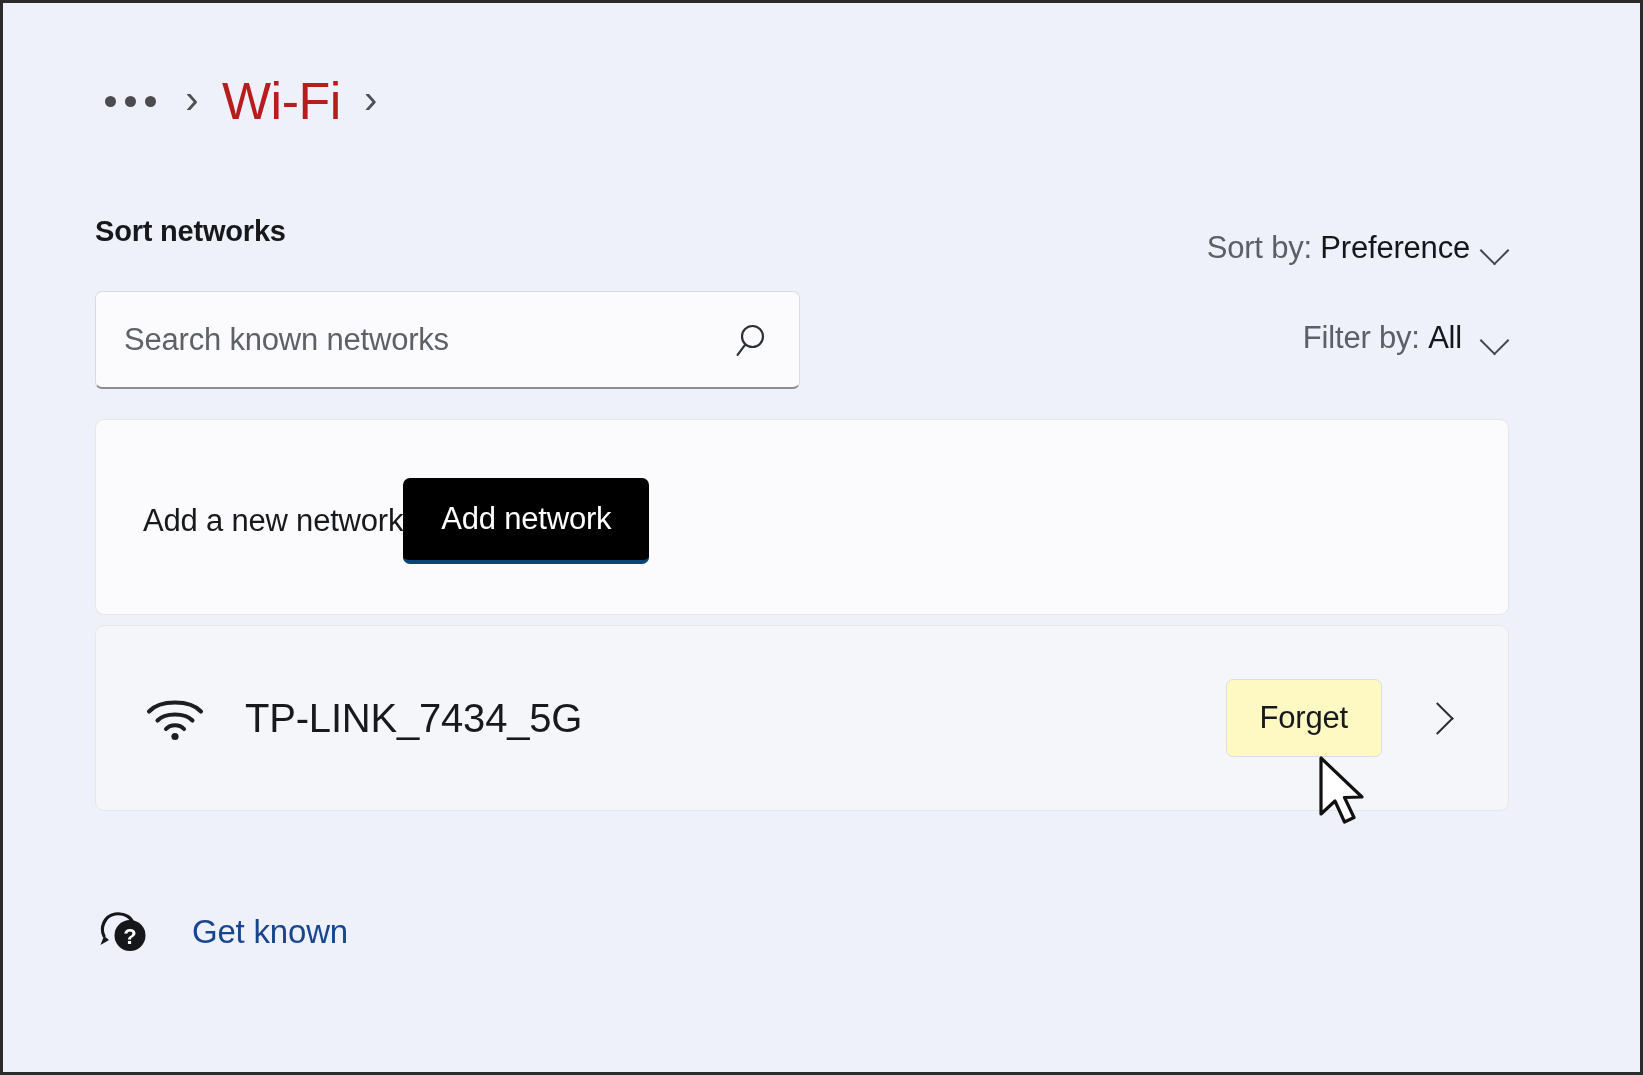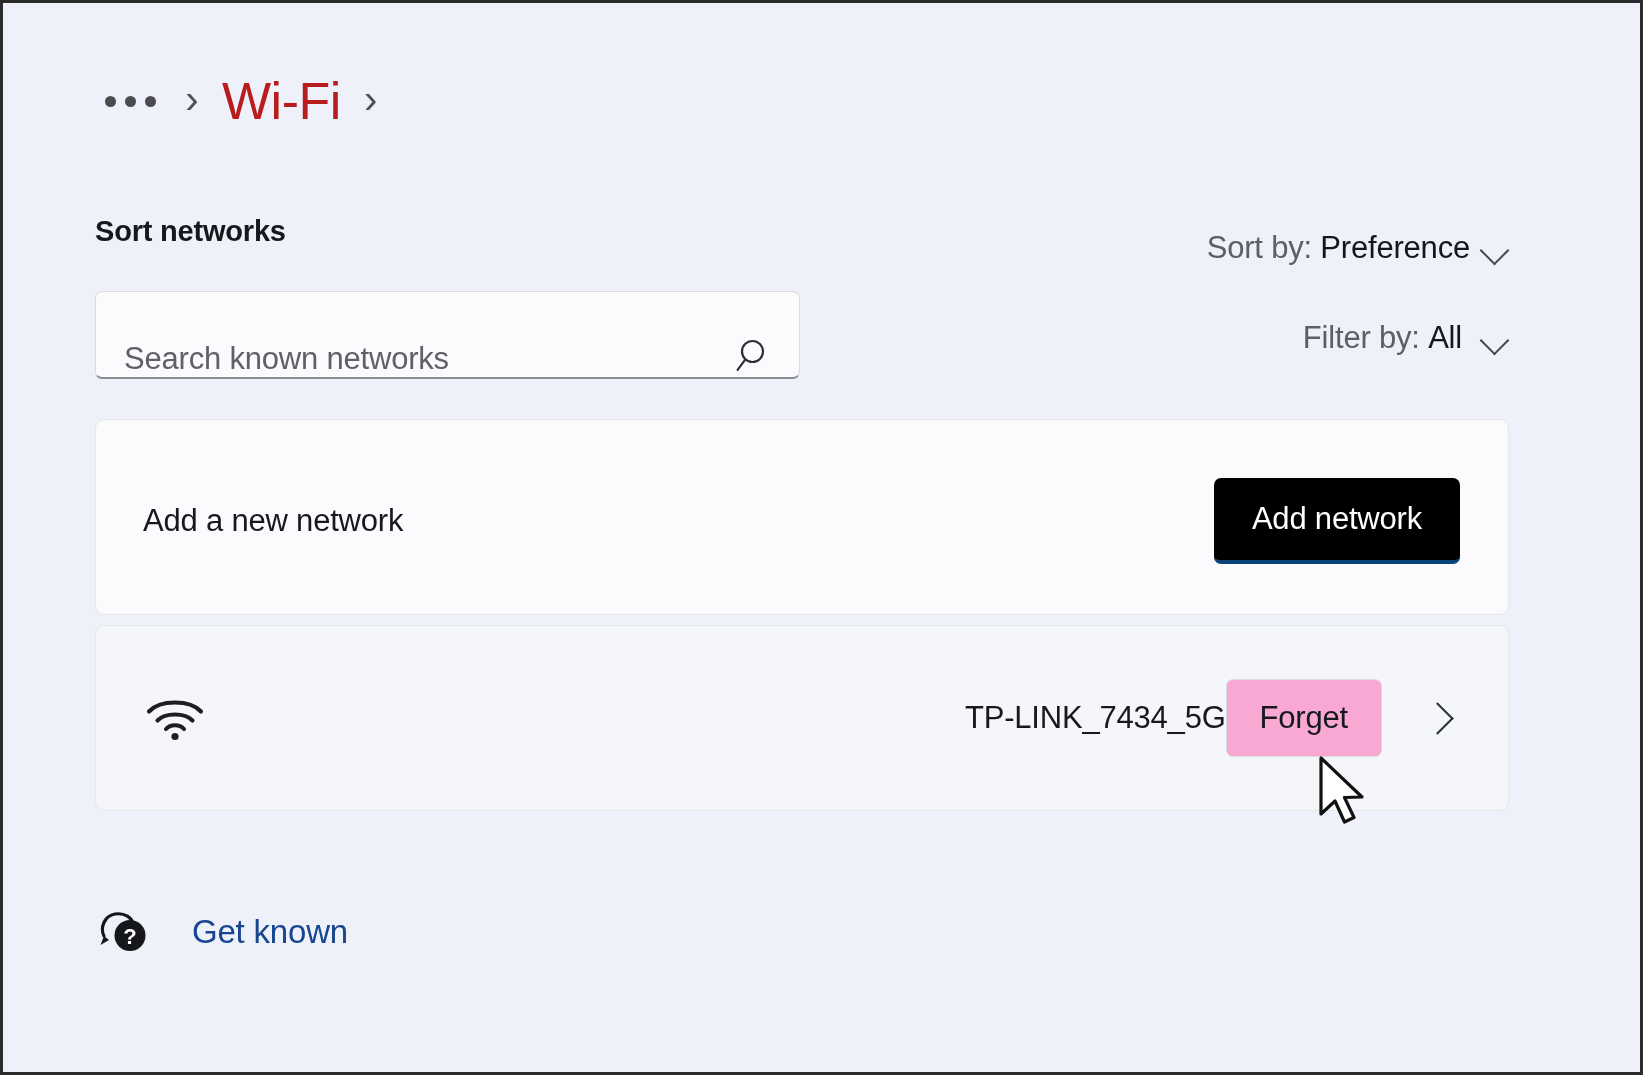"Search known networks" #search-box { align-items: flex-end -> center; height: 88px -> 98px }
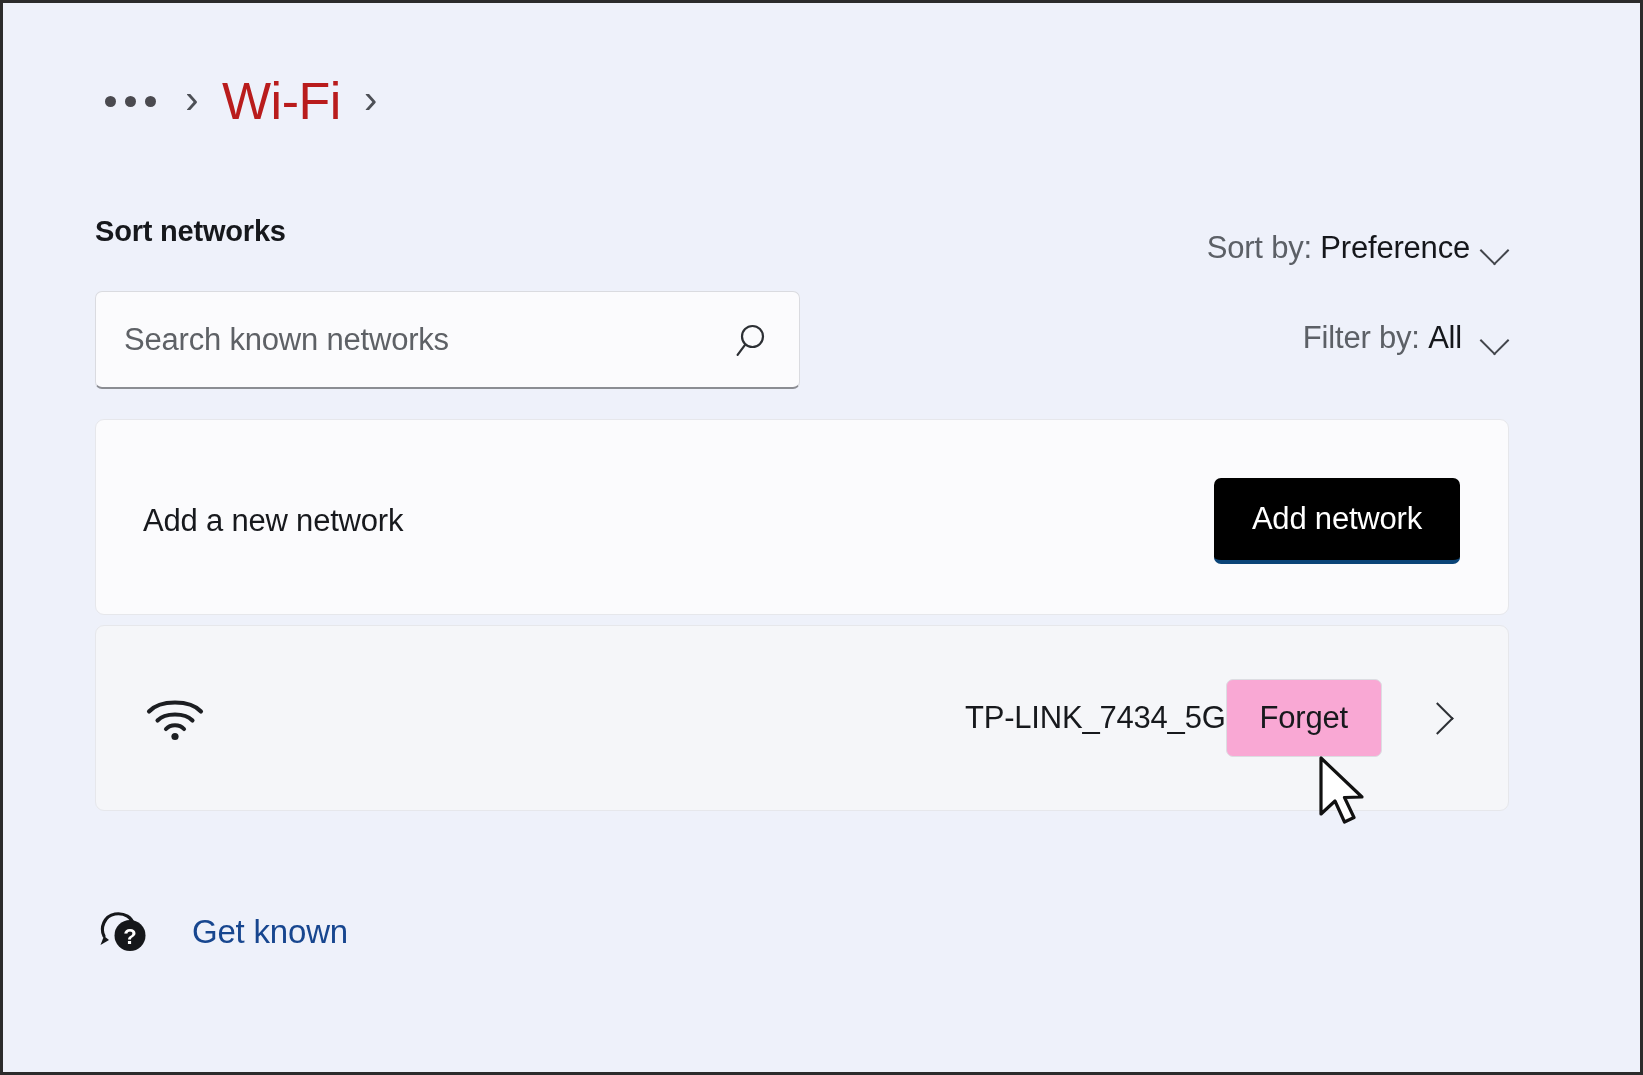"Add a new network" #card-add { justify-content: space-between -> flex-start }
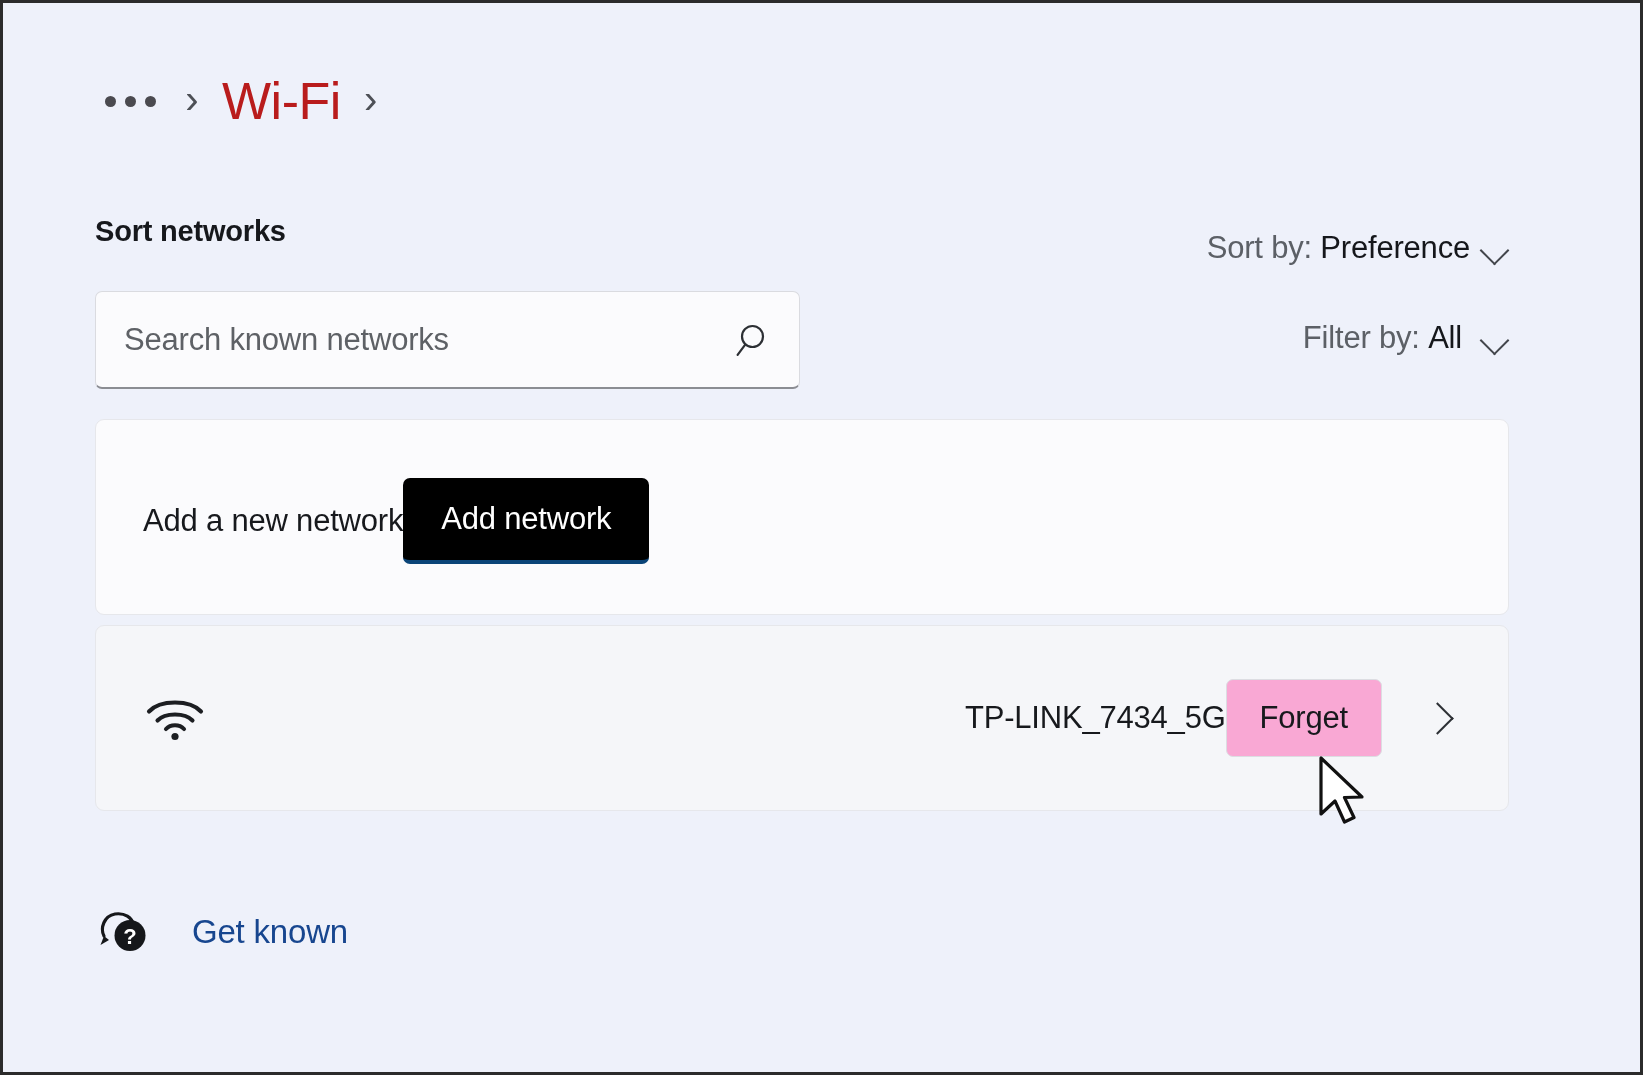"TP-LINK_7434_5G" #network-name { font-size: 31px -> 40px; text-align: right -> none }
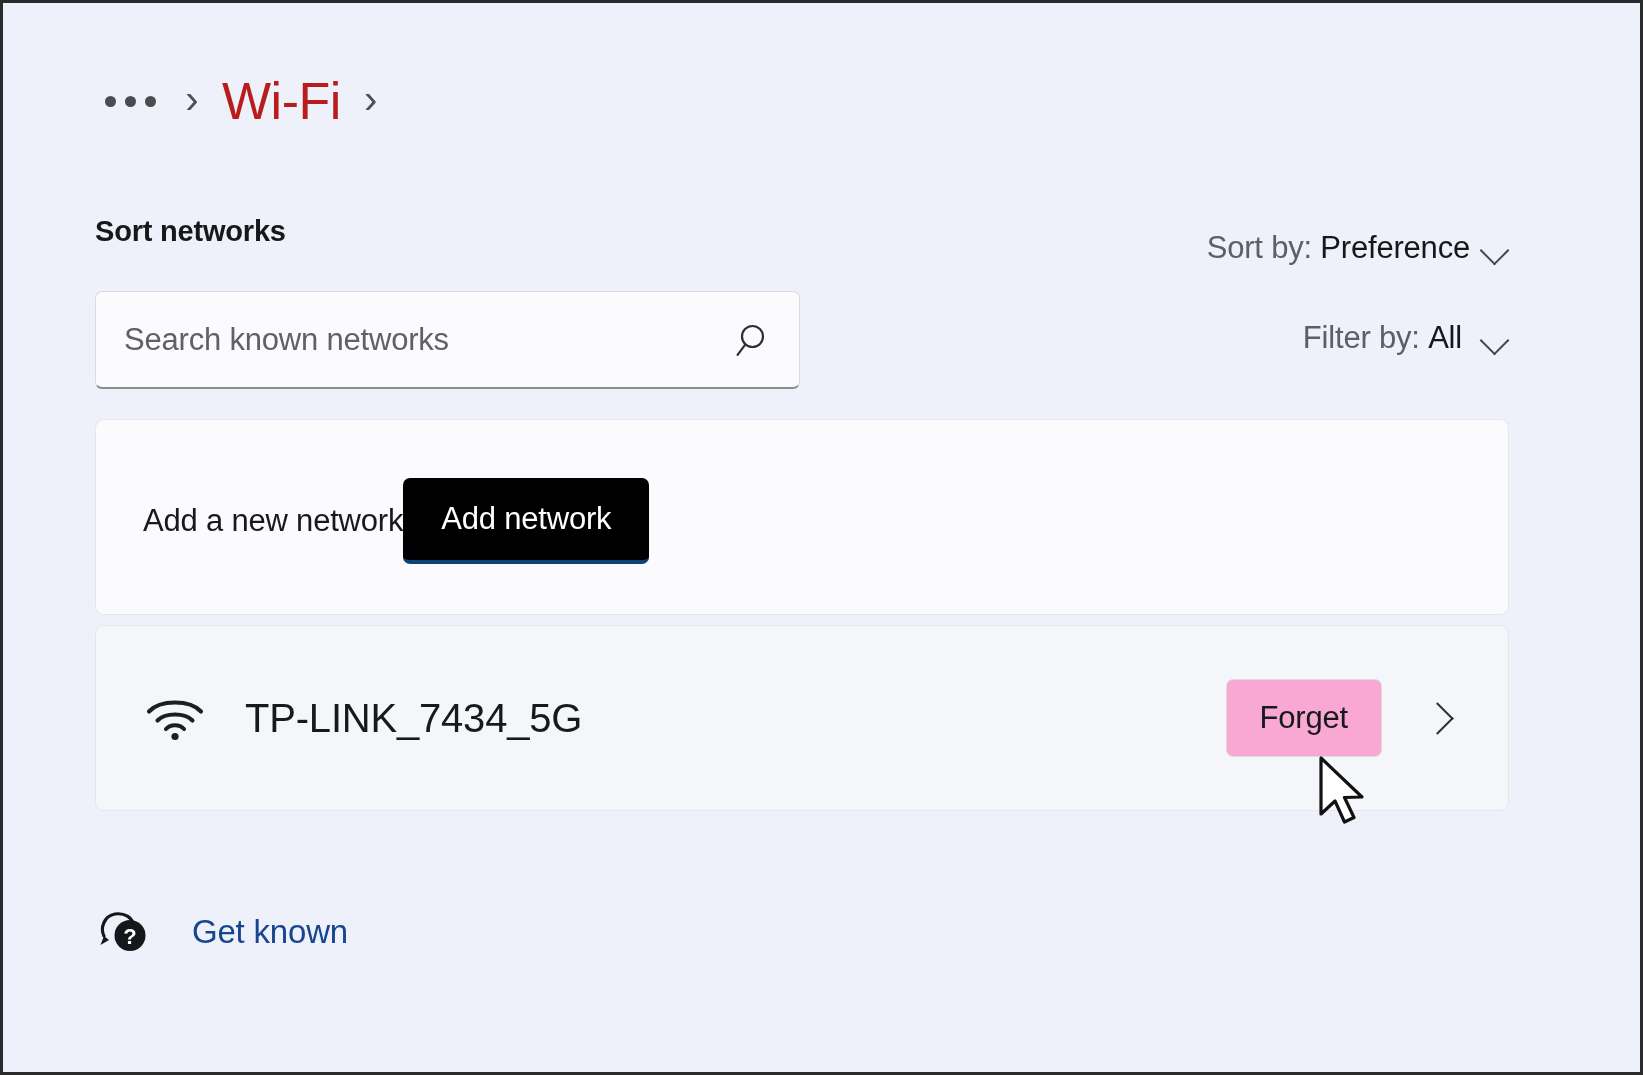"Forget" #forget-button { background: #f9a8d4 -> #fef9c3 }
